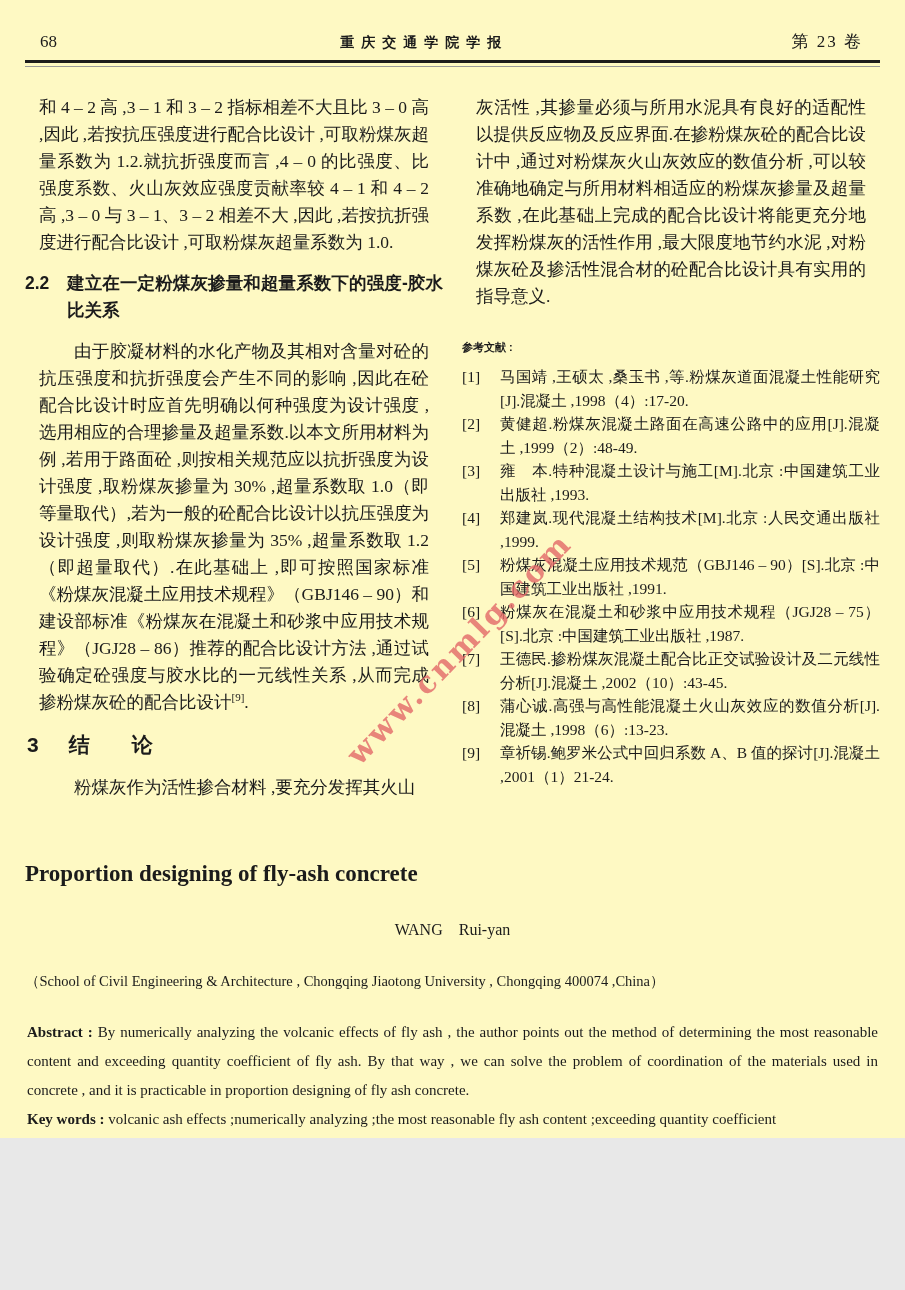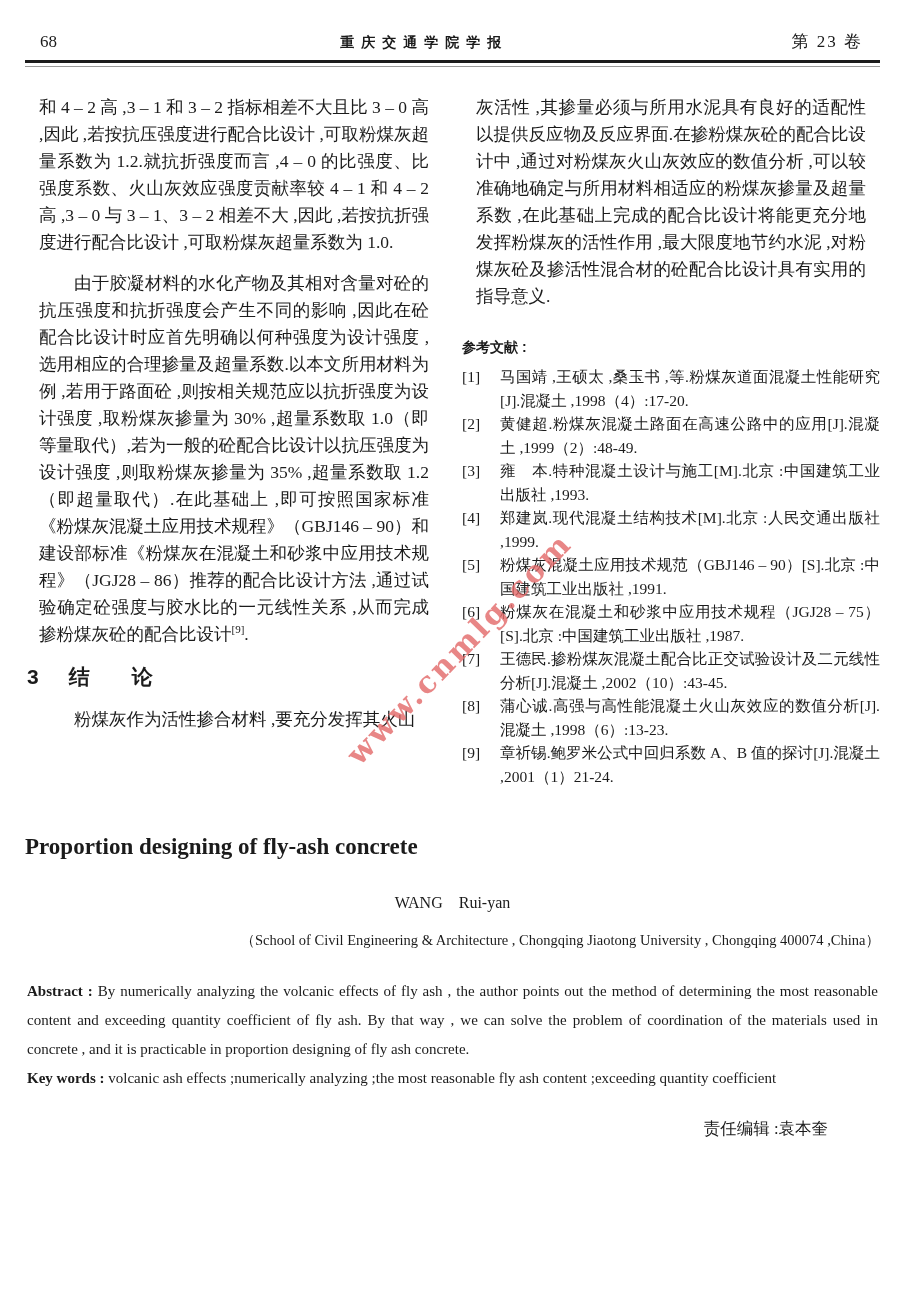"68" .page { background: #ffffff -> #fef9c3; height: 1290px -> 1138px }
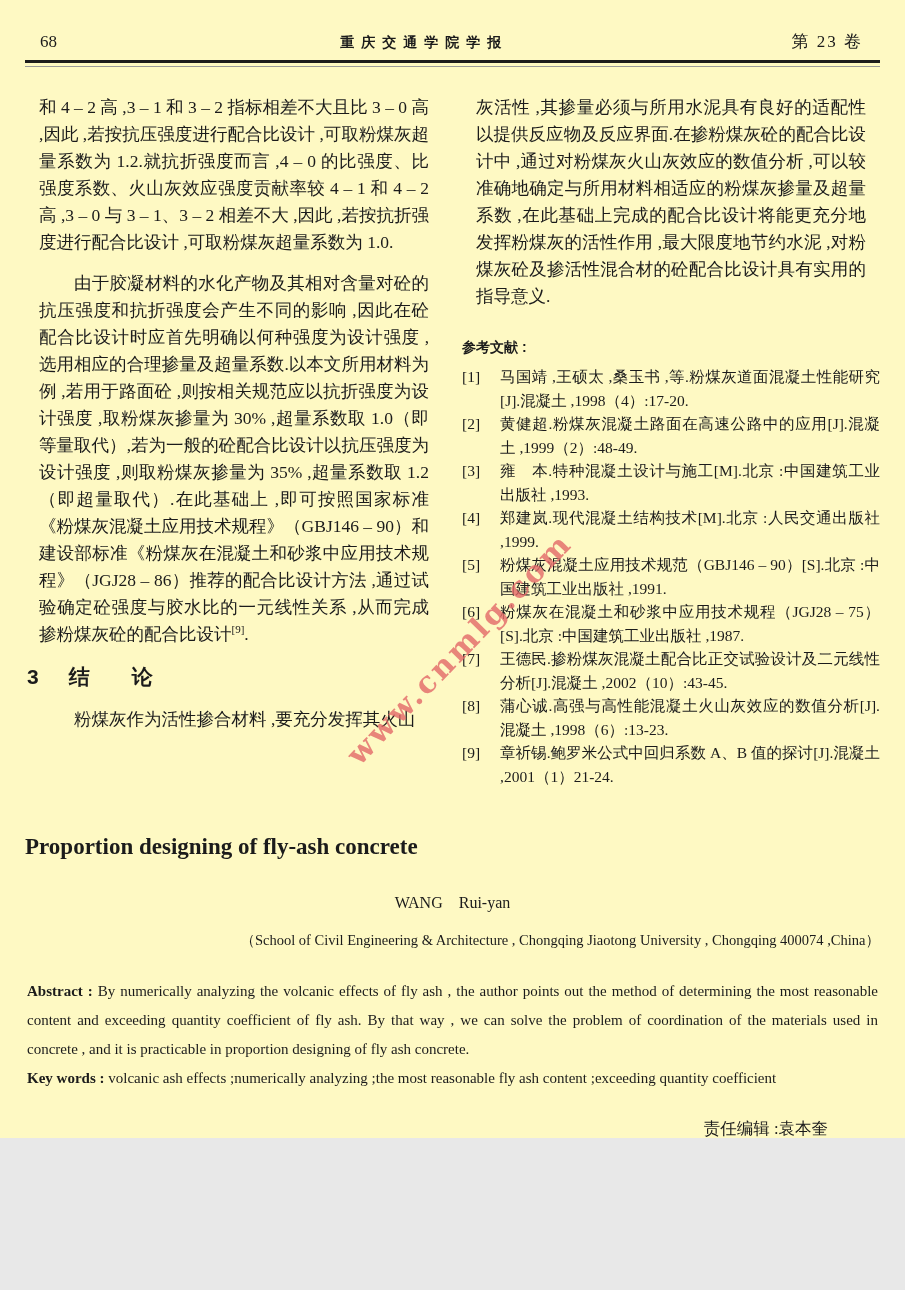"2.2" div.h22 { html: none -> <div> <span>2.2</span> <span>建立在一定粉煤灰掺量和超量系数下的强度-胶水比关系</span> </div> }
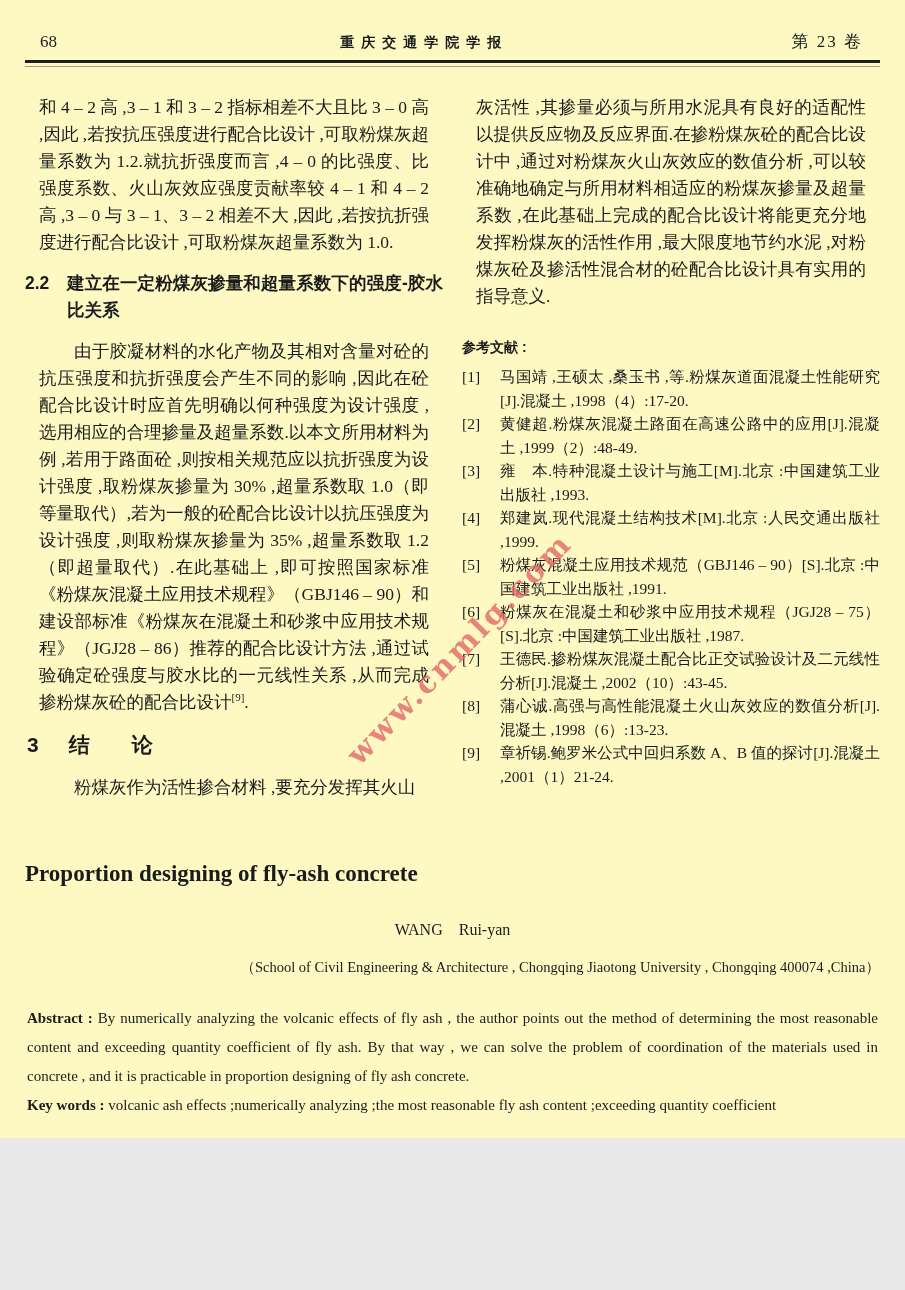"参考文献 :" .refs-heading { font-size: 14px -> 11px }
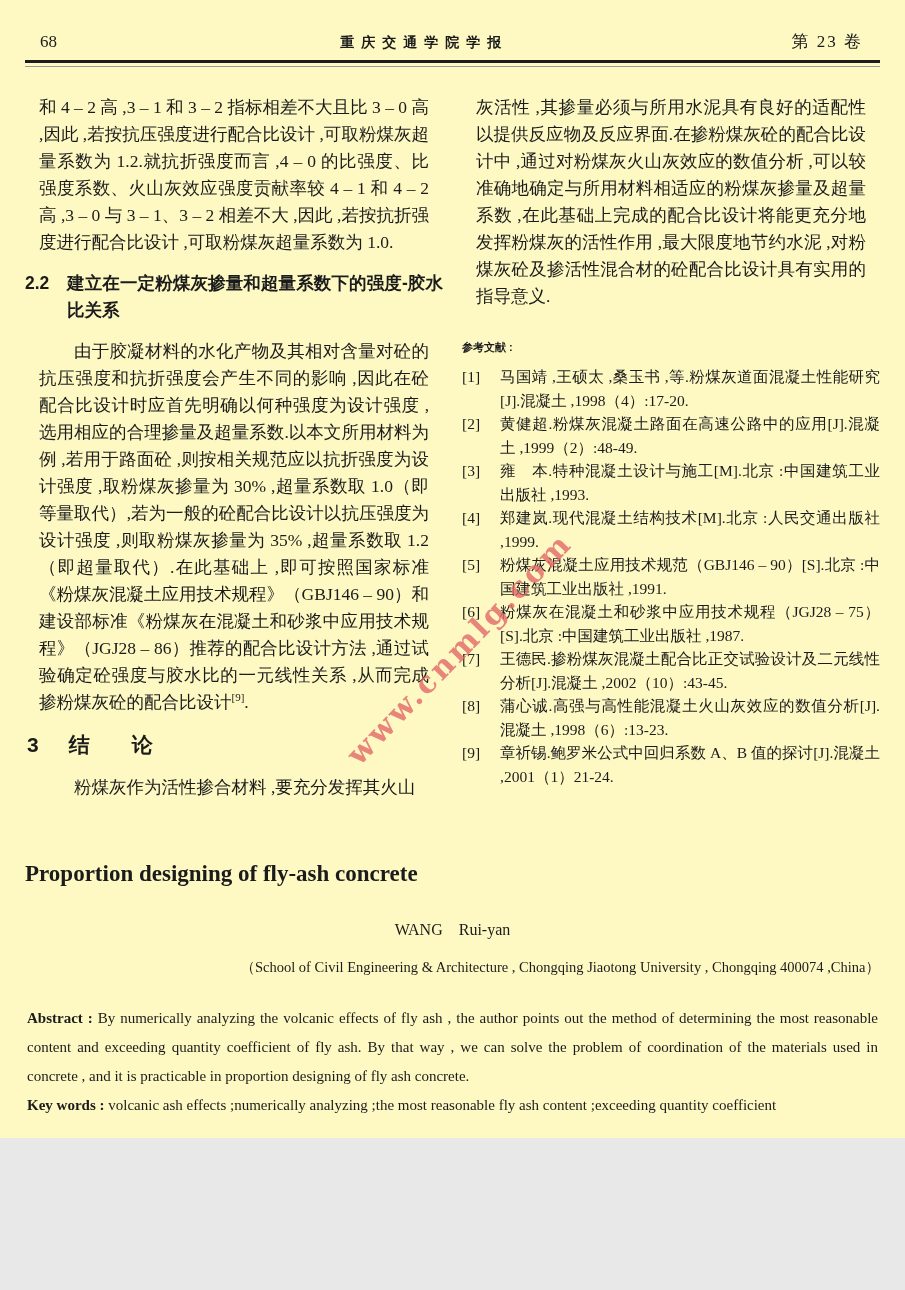"（School of Civil Engineering &" .en-affil { margin-top: 17px -> 31px; text-align: right -> left }
